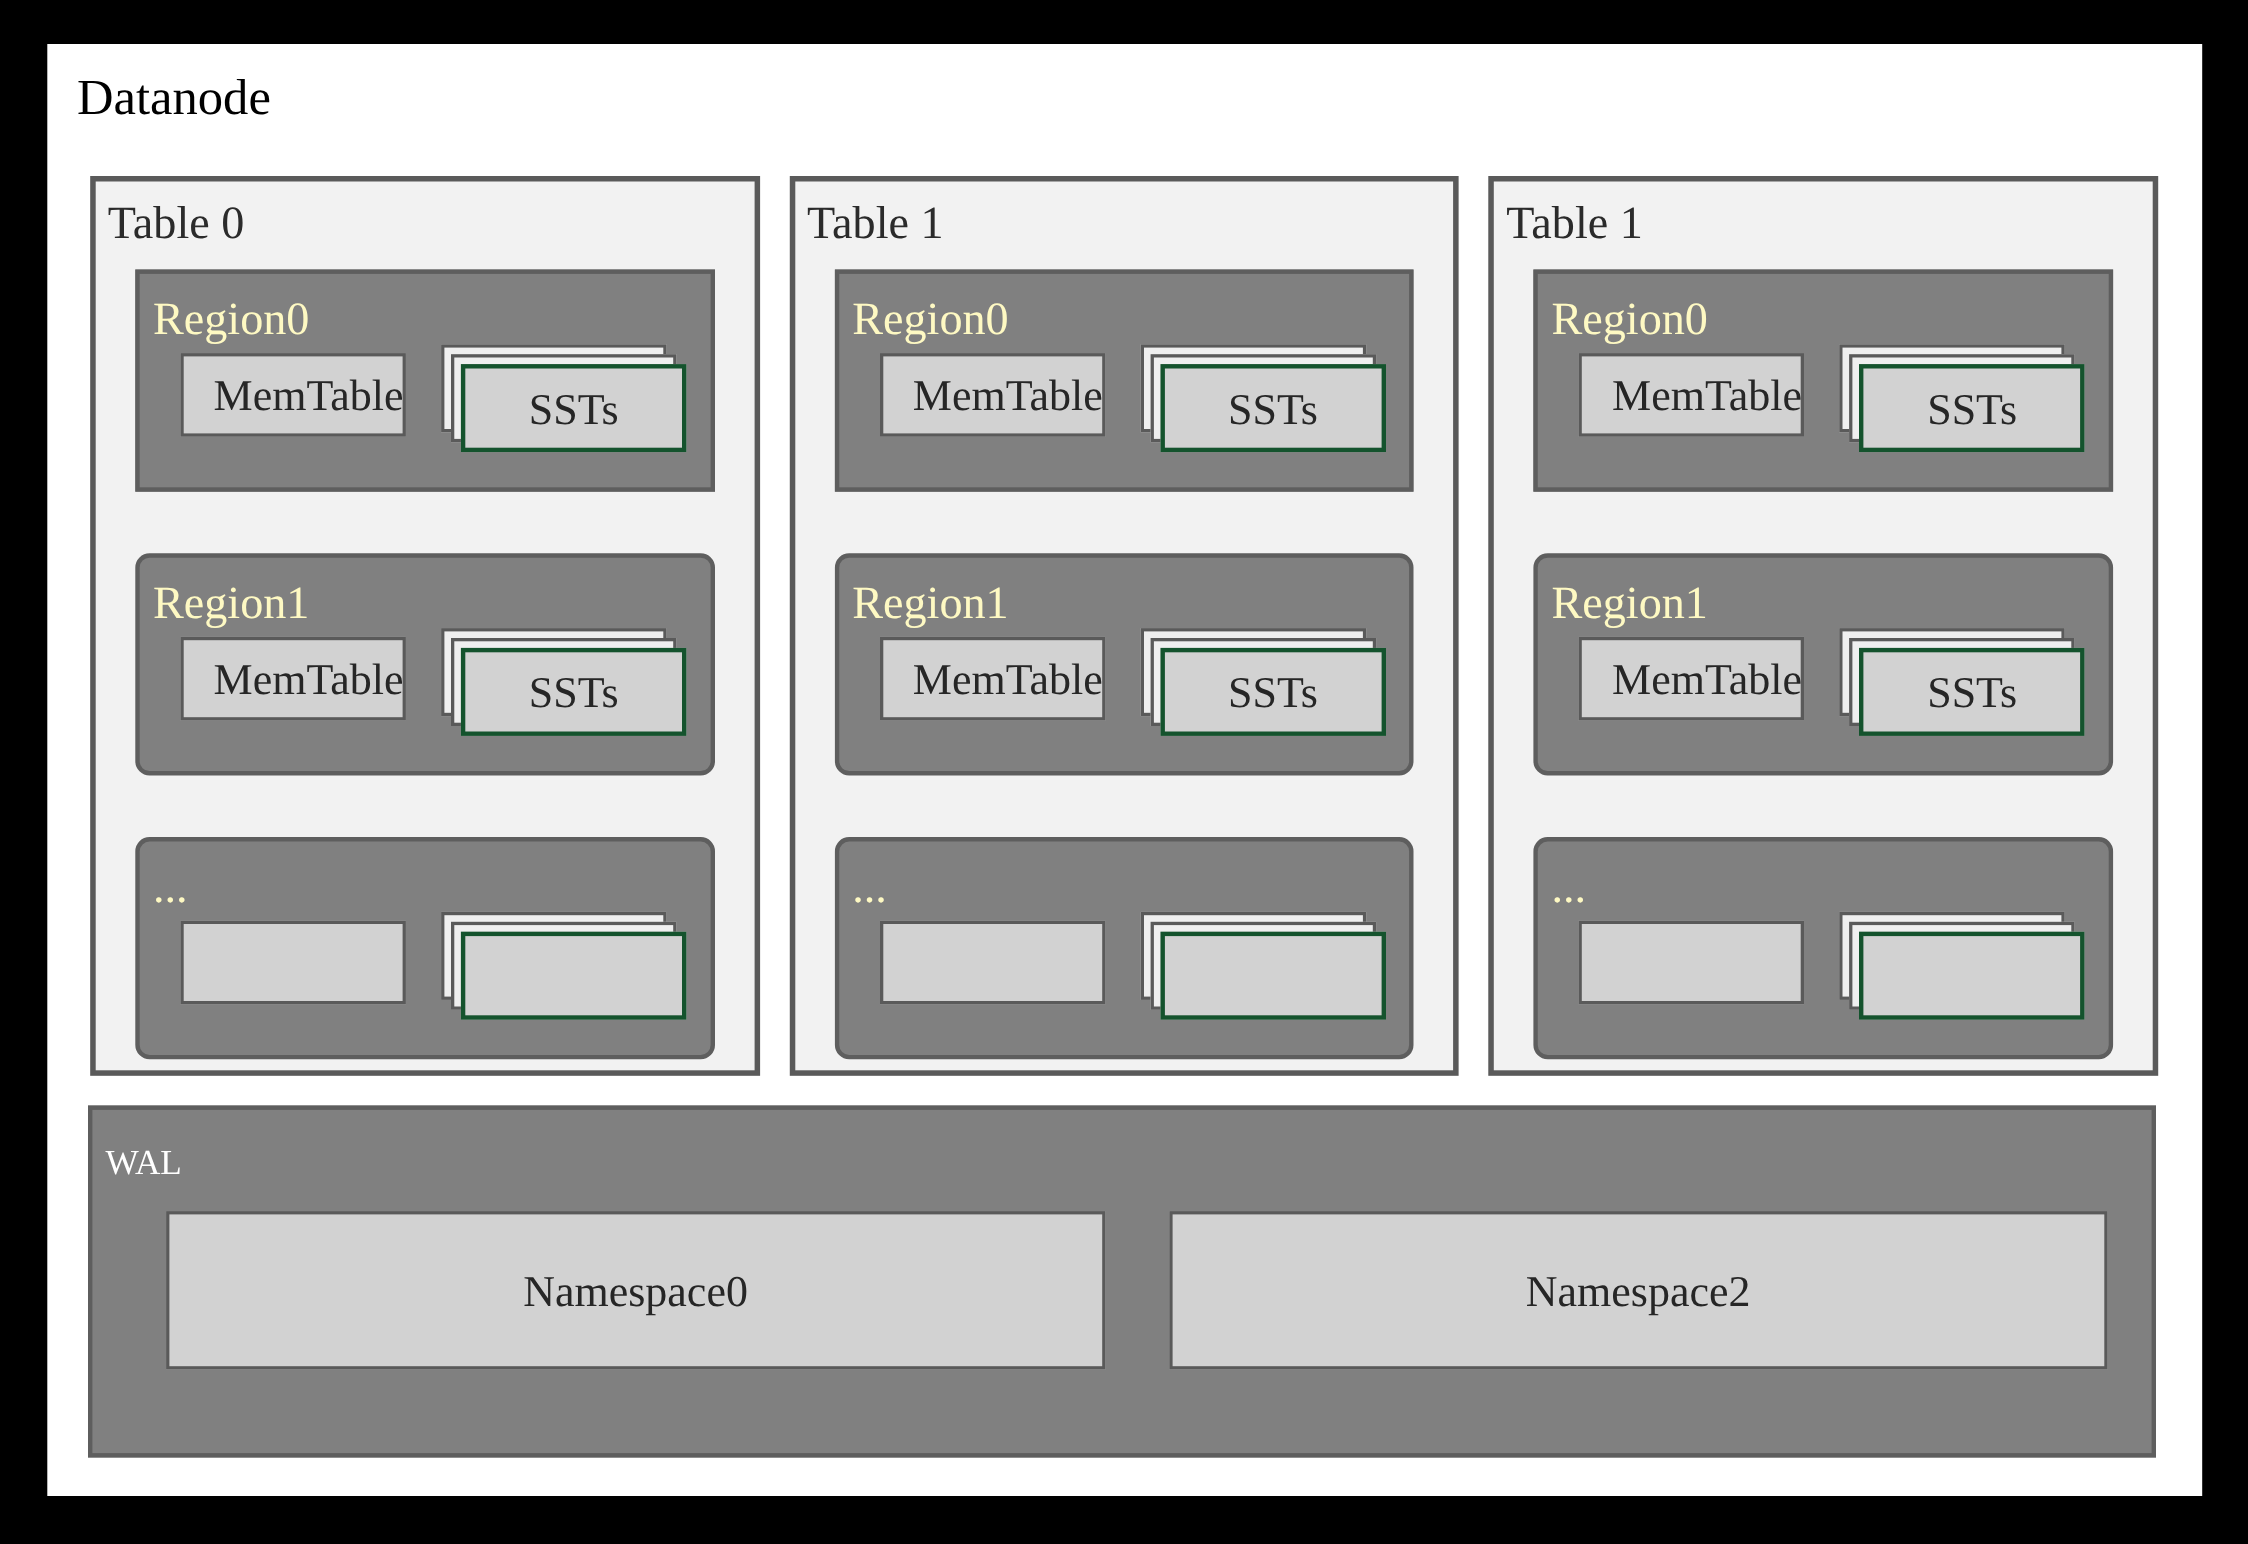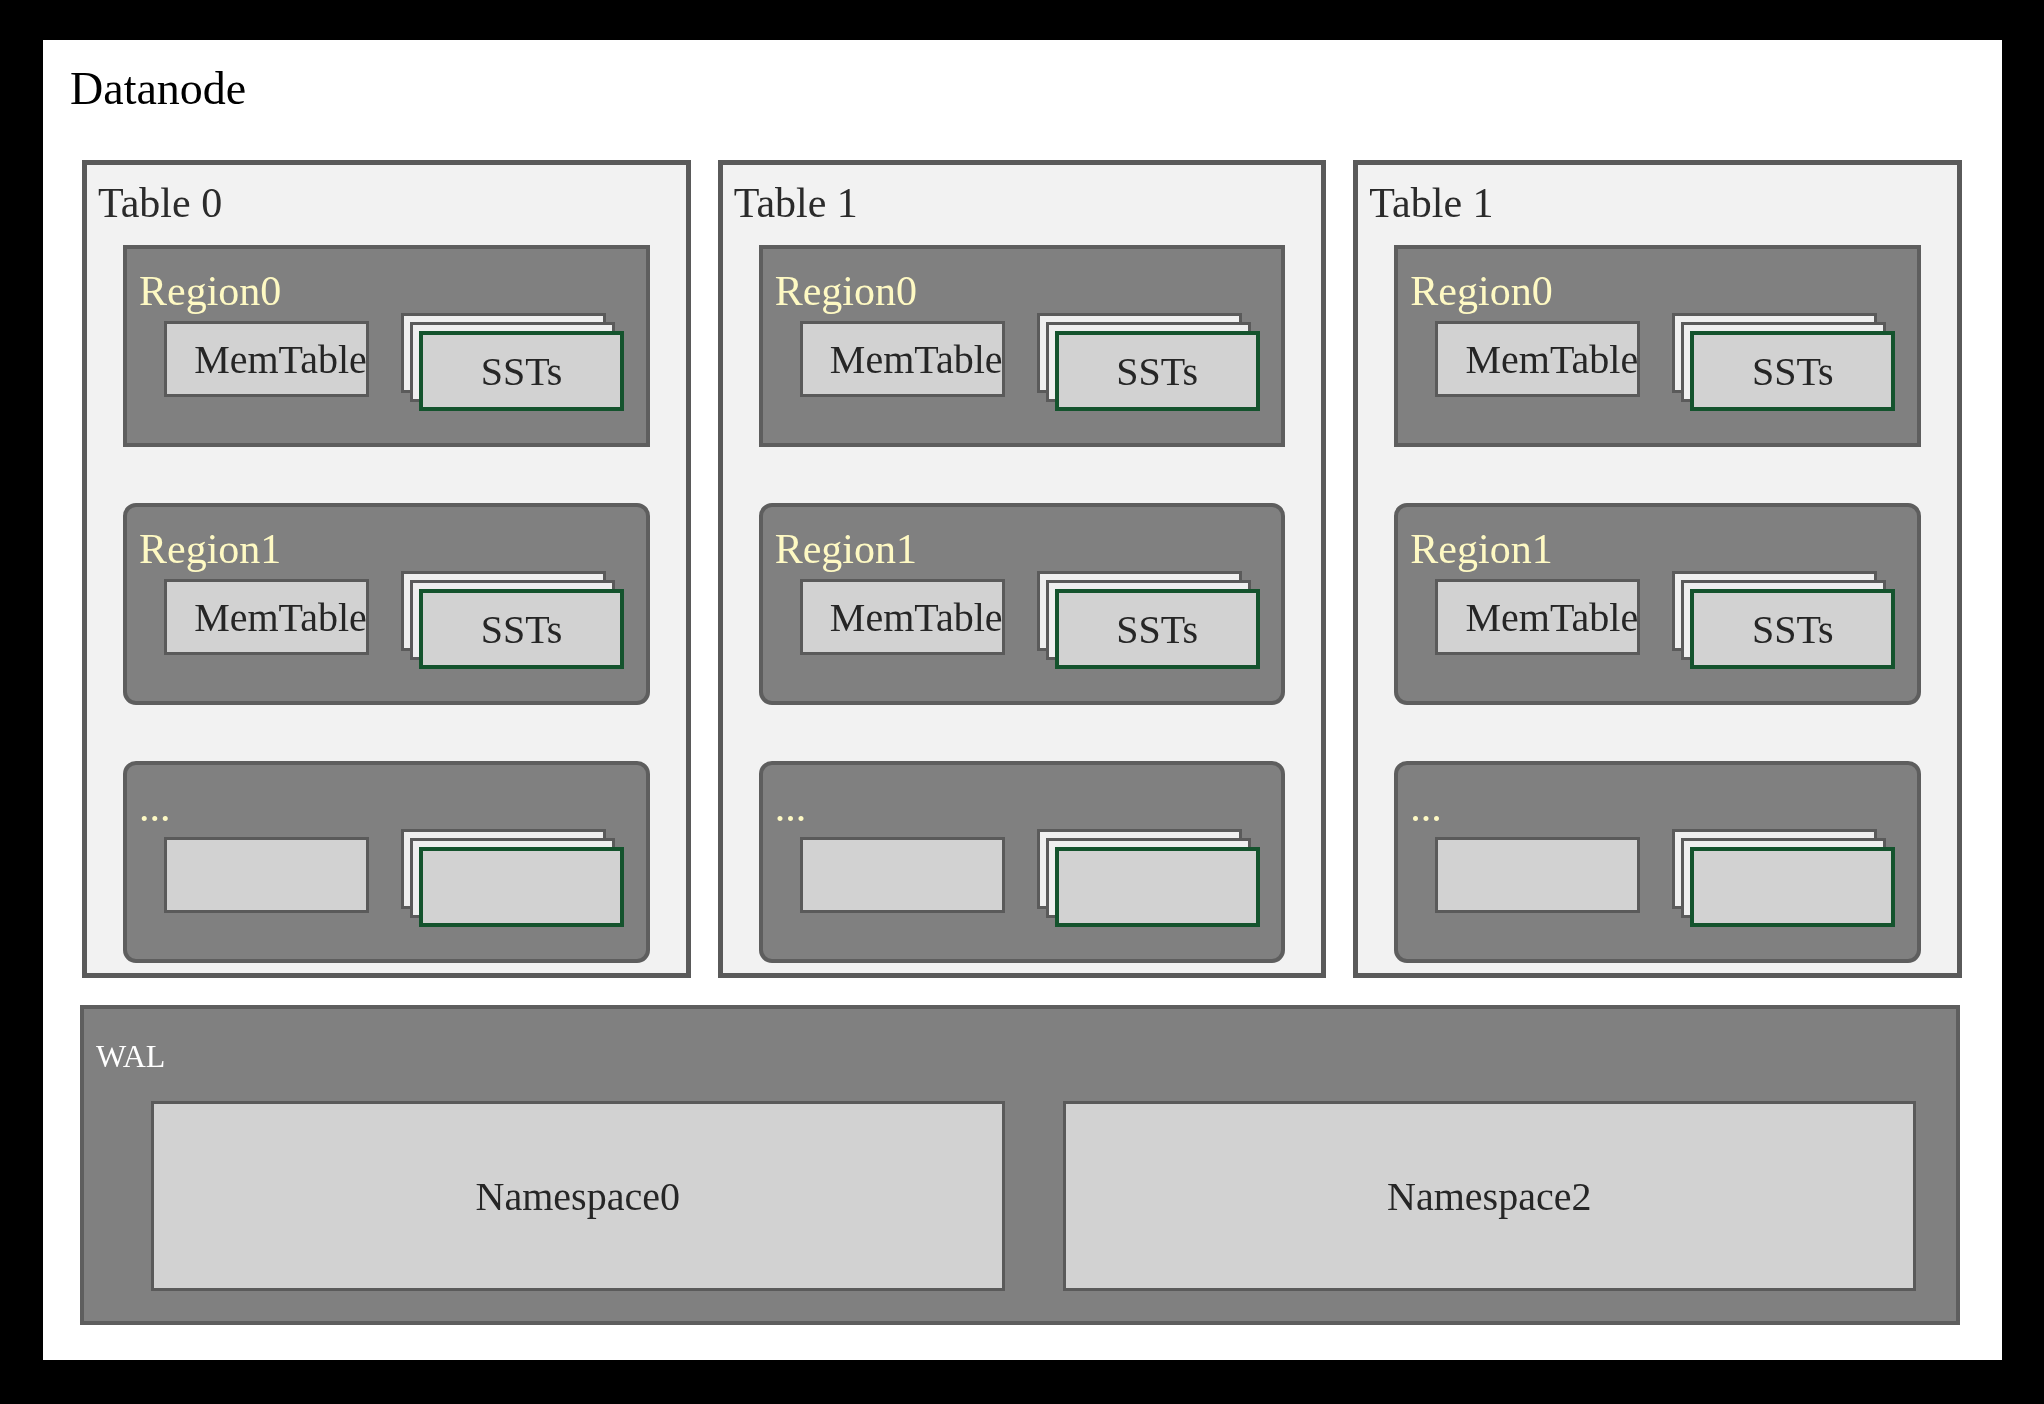"Namespace0" .ns-row { height: 190px -> 144px }
